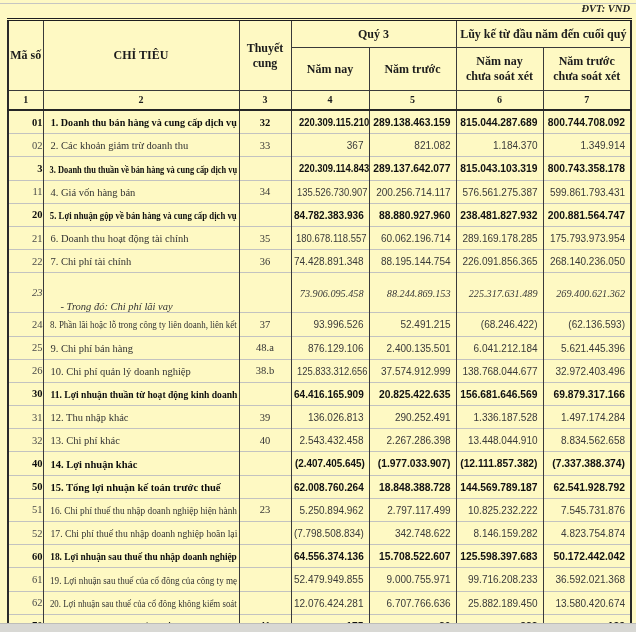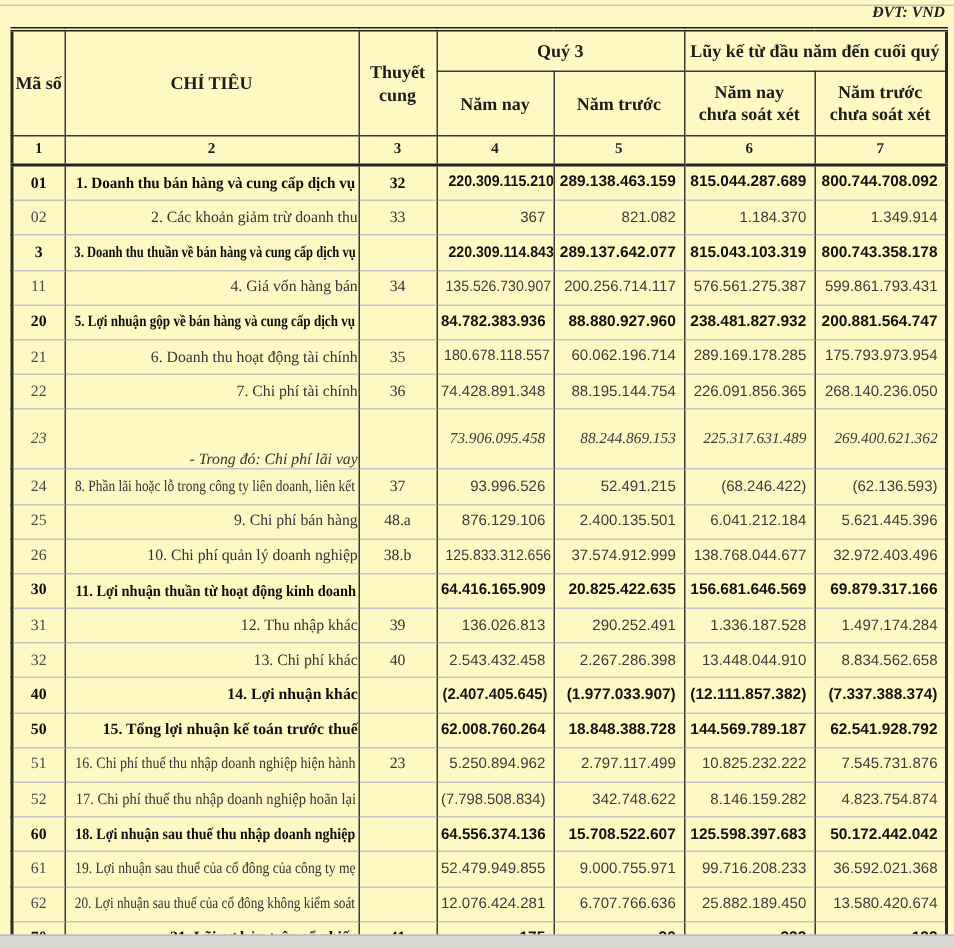"01" td.code { text-align: center -> right }
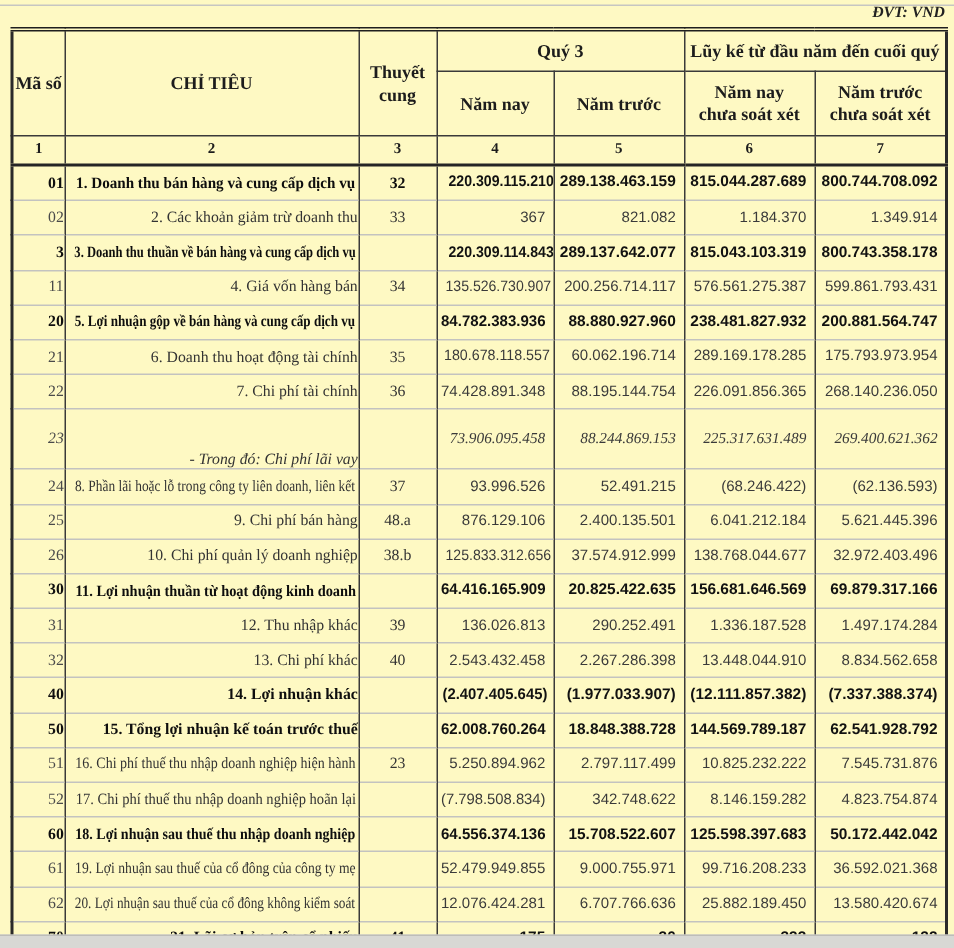"1. Doanh thu bán hàng" td.label { text-align: right -> left }
